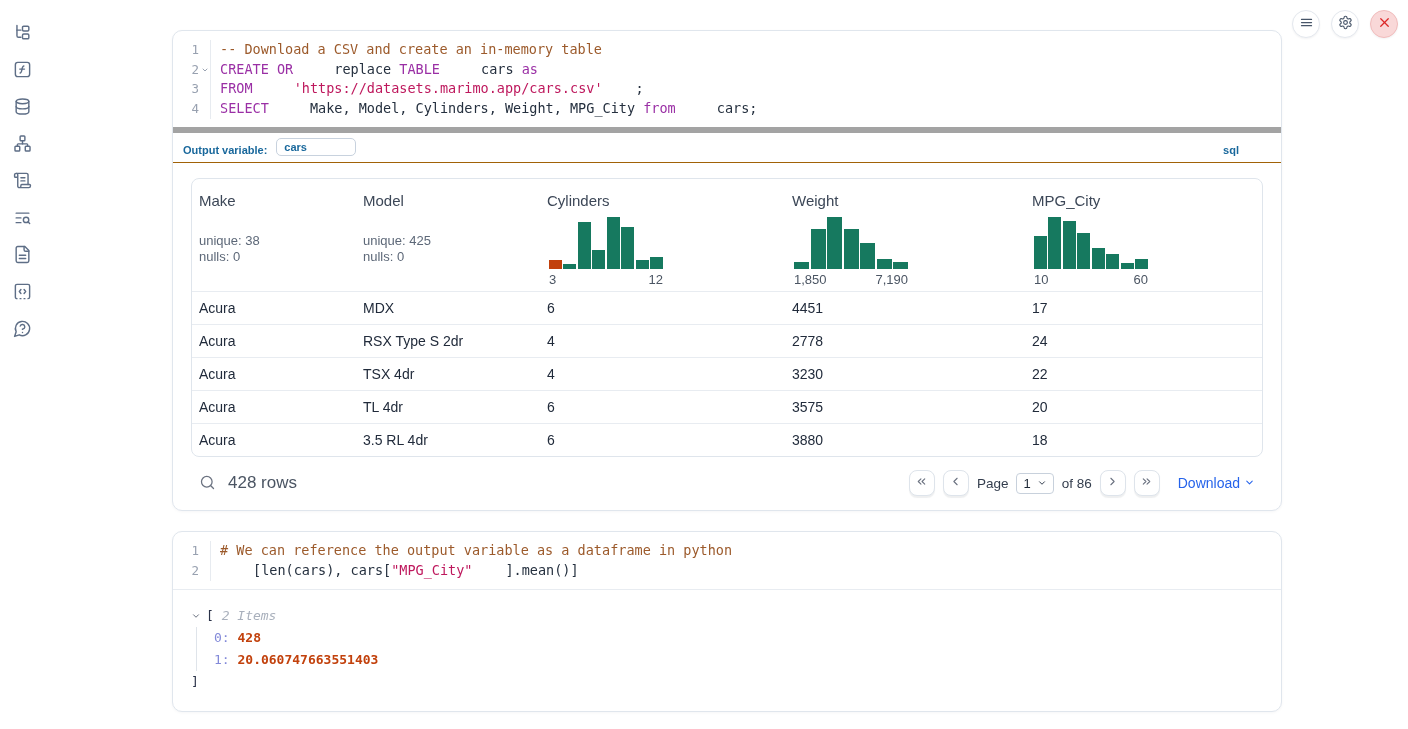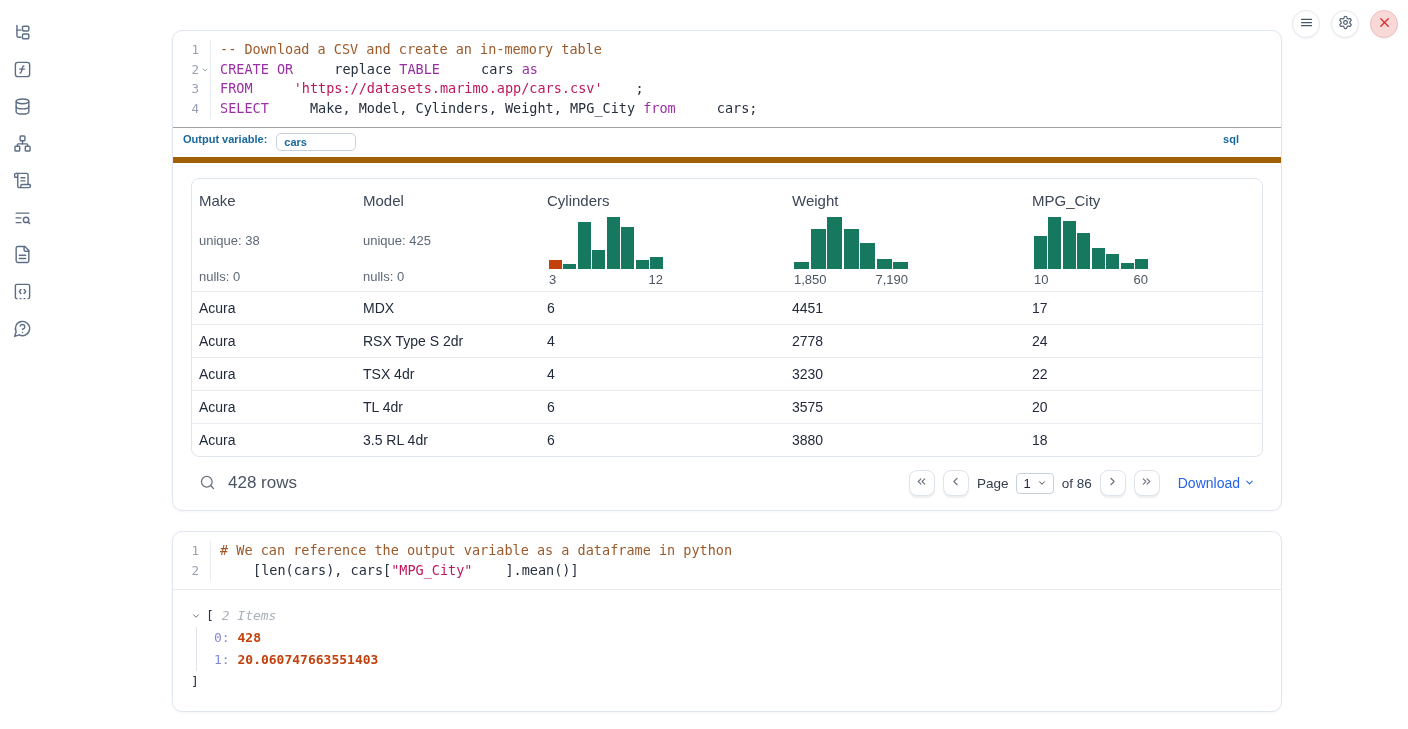"Output variable:" .outvar-bar { align-items: flex-start -> flex-end; border-top: 1px solid #a3a3a3 -> 6px solid #a3a3a3 }
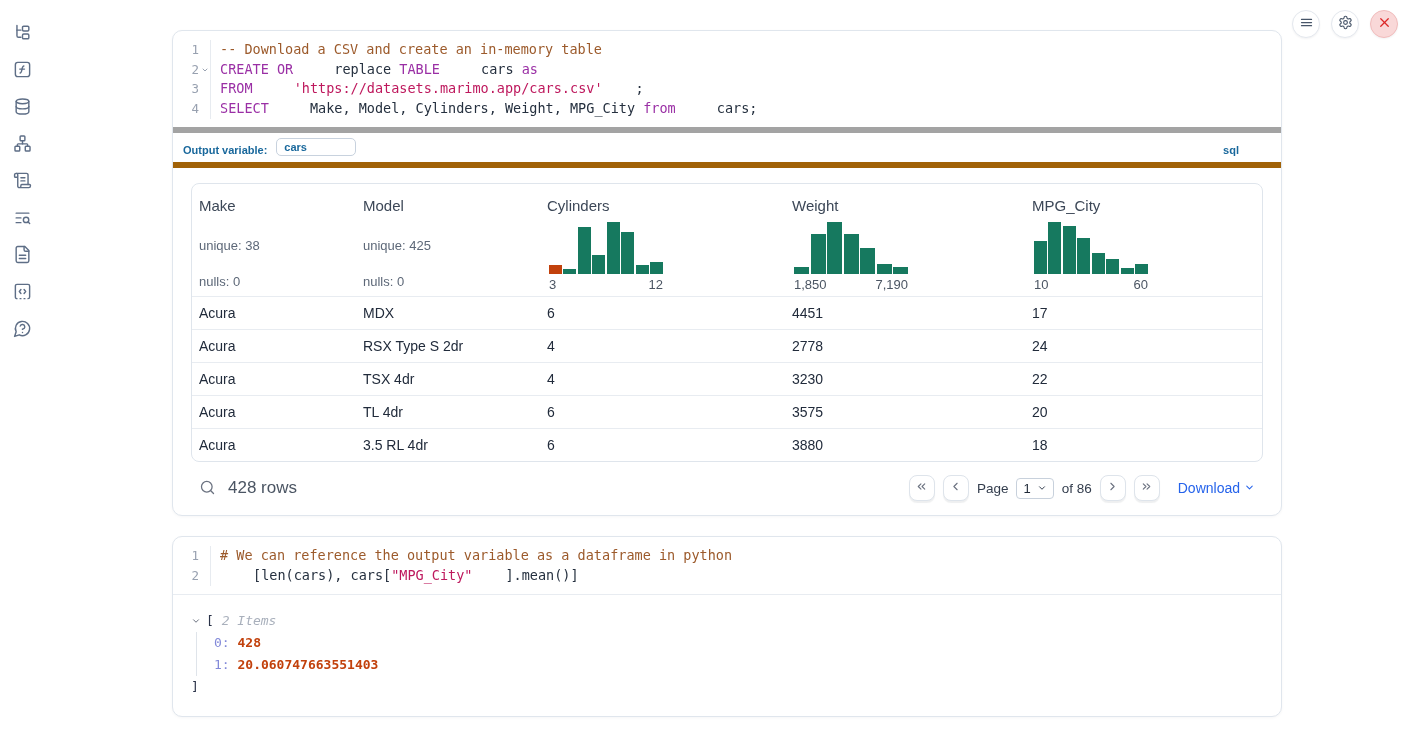"Make" .cell-output { border-top: 6px solid #a16207 -> 1px solid #a16207 }
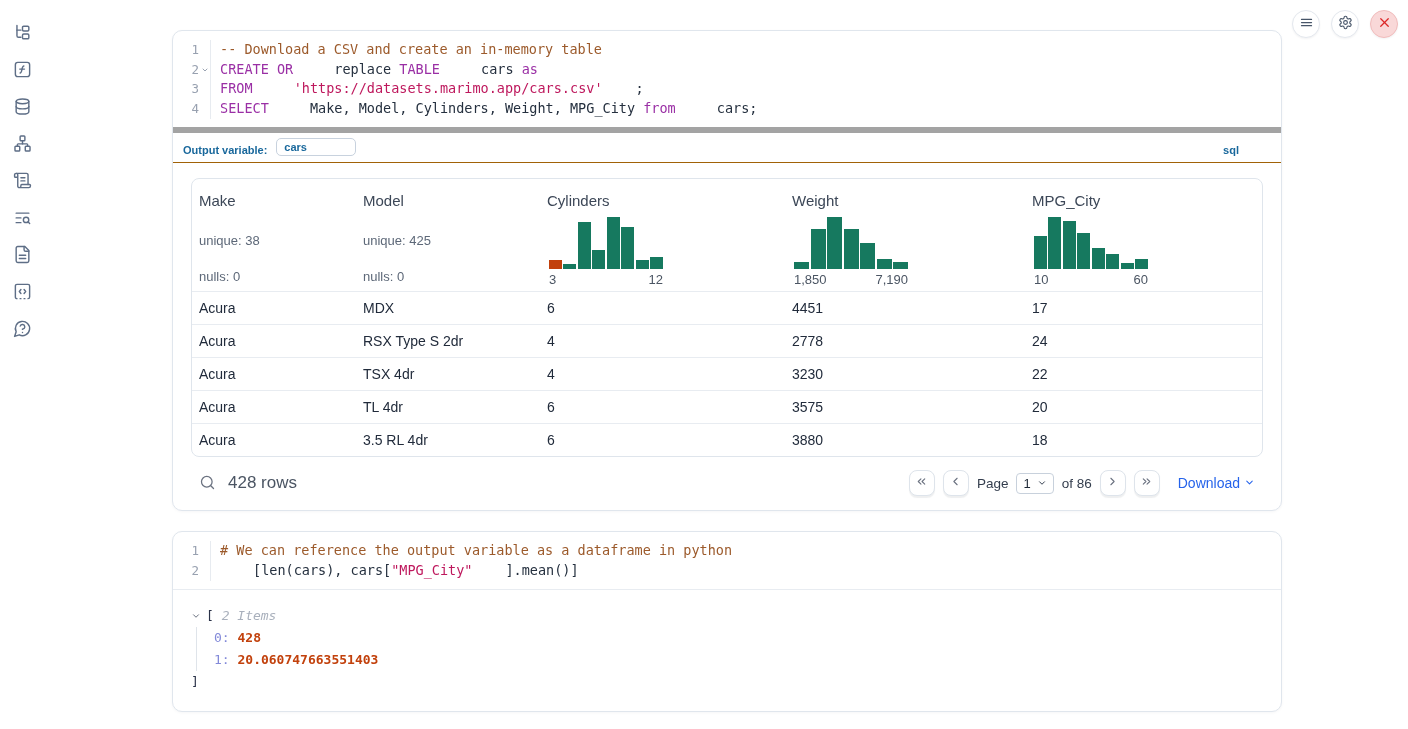"nulls: 0" .stat { margin-top: 21px -> 1px }
